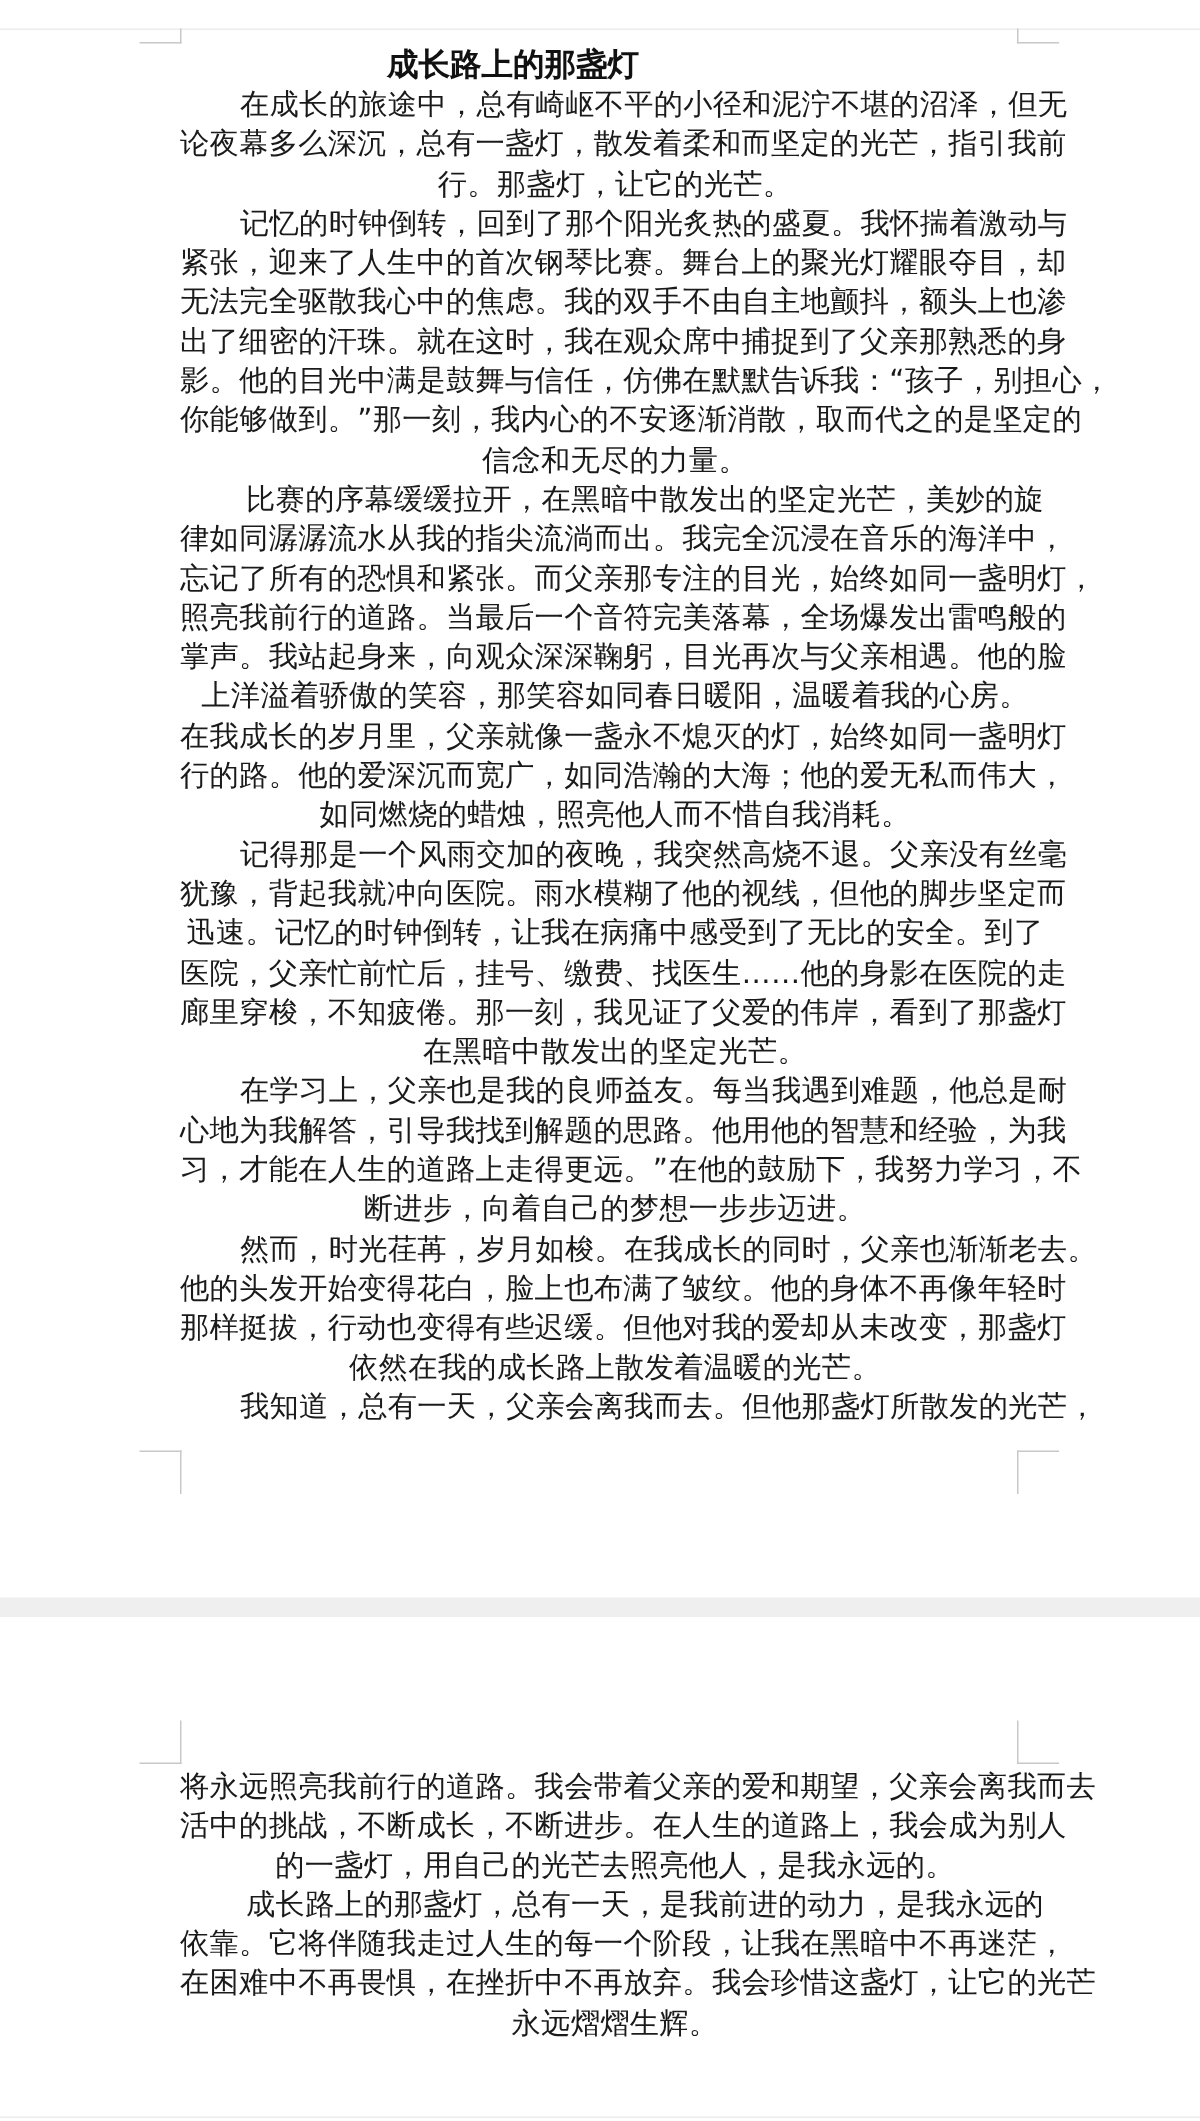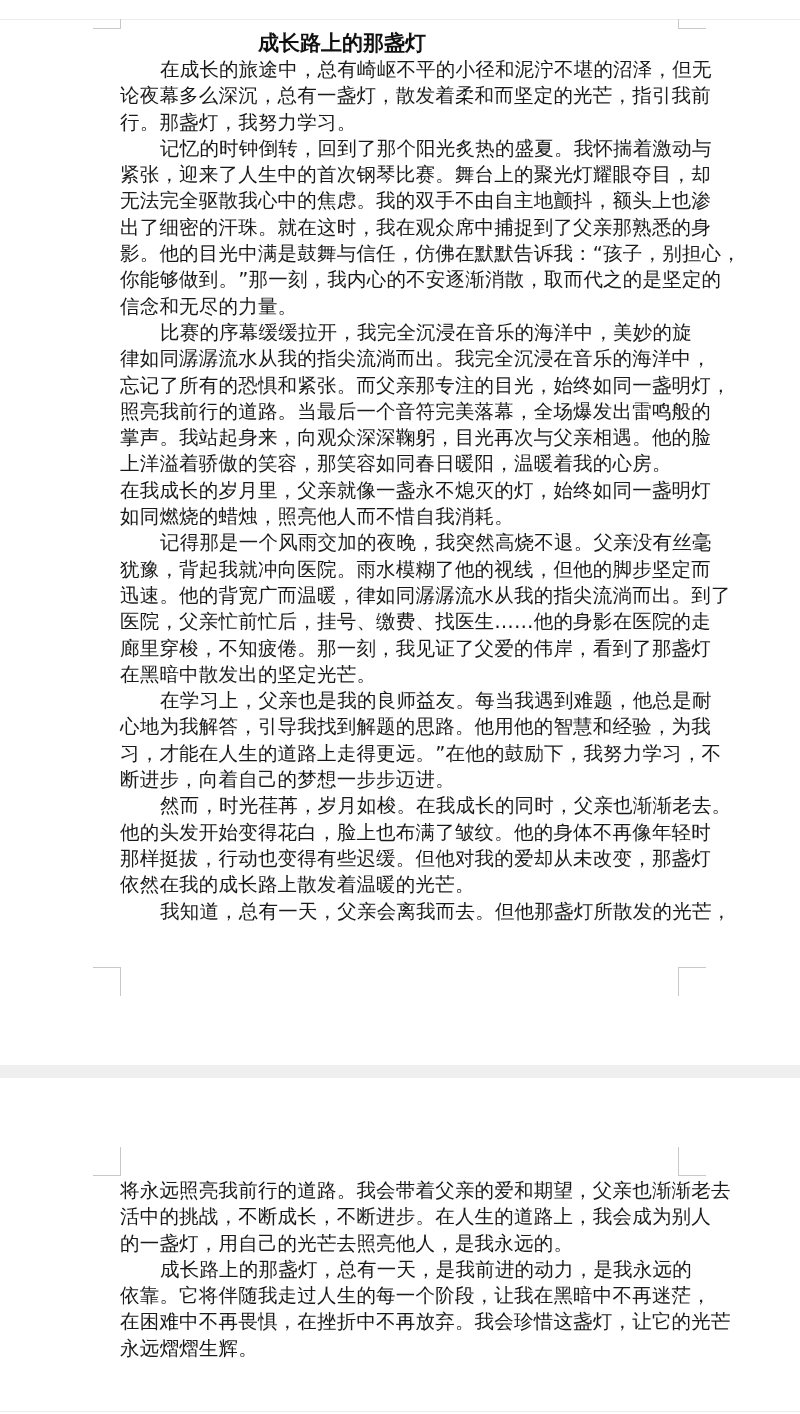"在成长的旅途中，总有崎岖不平的小径和泥泞不堪的沼泽，但无" .text-block { text-align: none -> center }
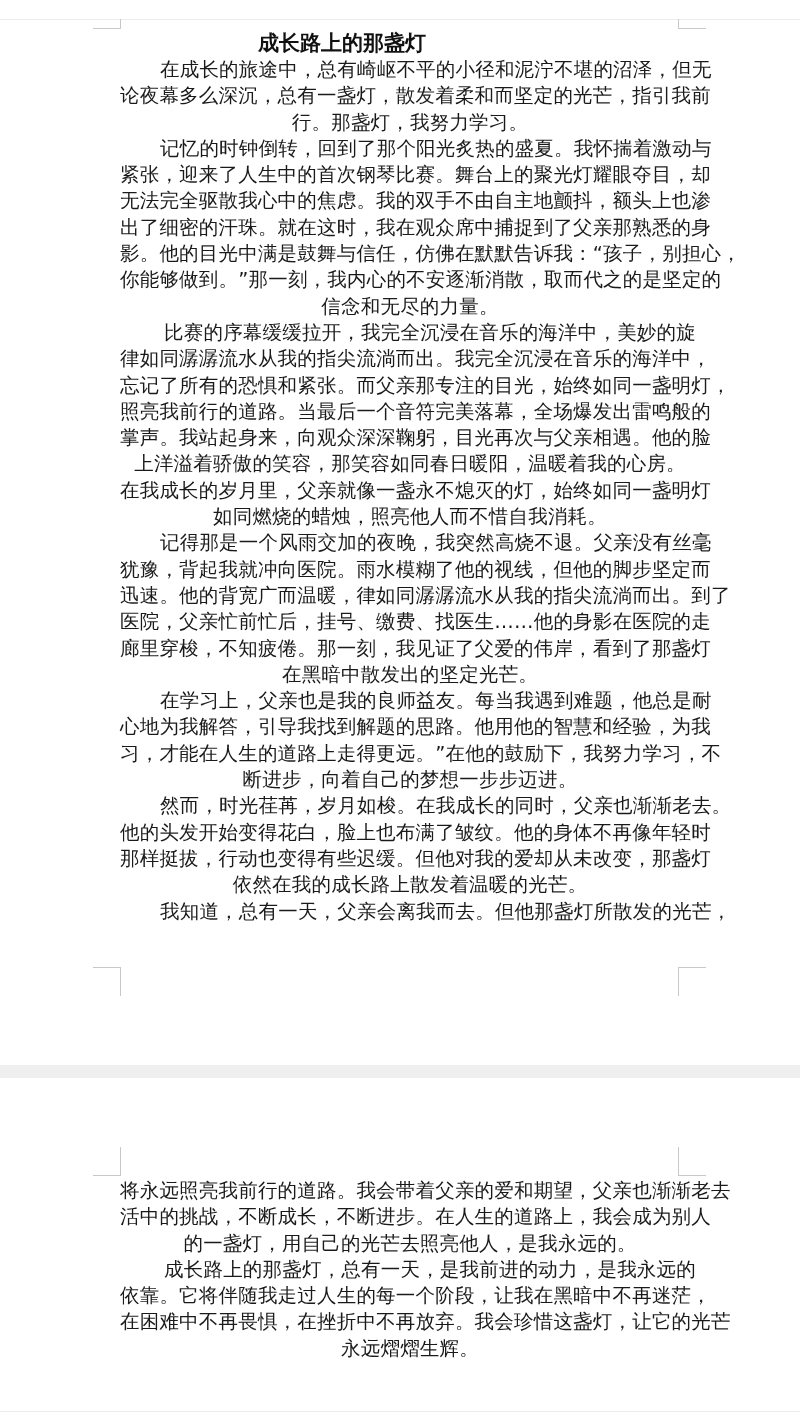"行。那盏灯，我努力学习。" div.line { text: 我努力学习 -> 让它的光芒 }
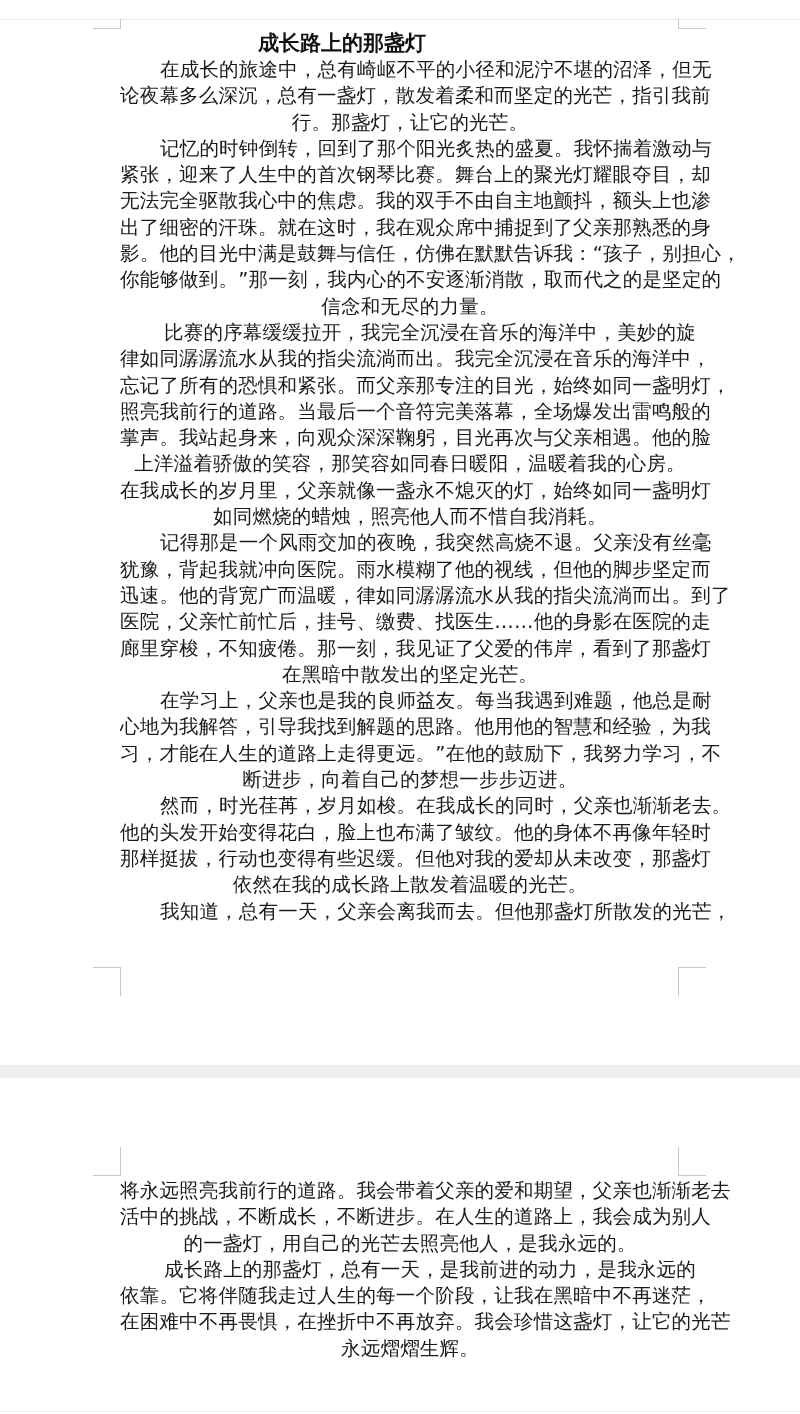"比赛的序幕缓缓拉开，我完全沉浸在音乐的海洋中，美妙的旋" div.line { text: 我完全沉浸在音乐的海洋中 -> 在黑暗中散发出的坚定光芒 }
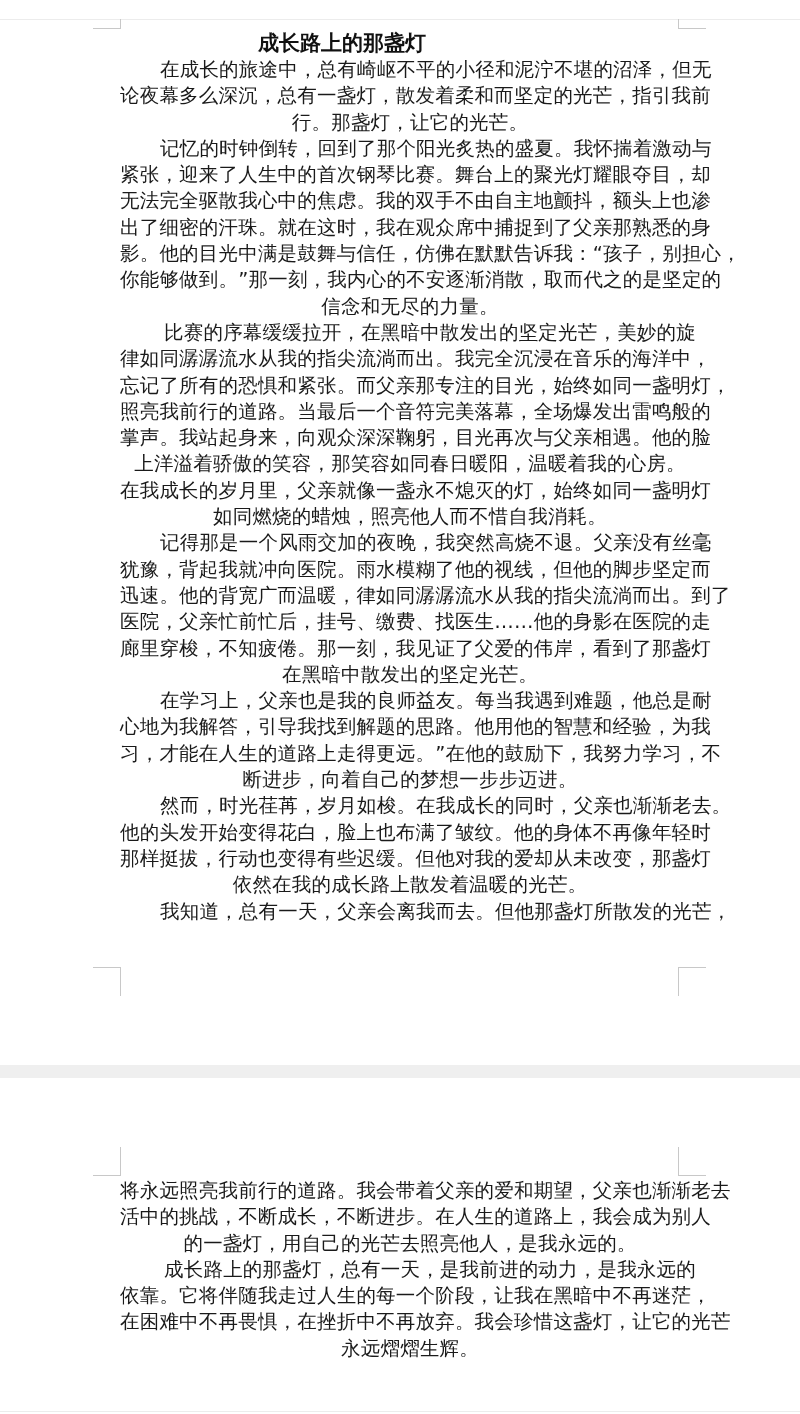"行的路。他的爱深沉而宽广，如同浩瀚的大海；他的爱无私而伟大，" div.line { html: none -> <div>行的路。他的爱深沉而宽广，如同浩瀚的大海；他的爱无私而伟大，</div> }
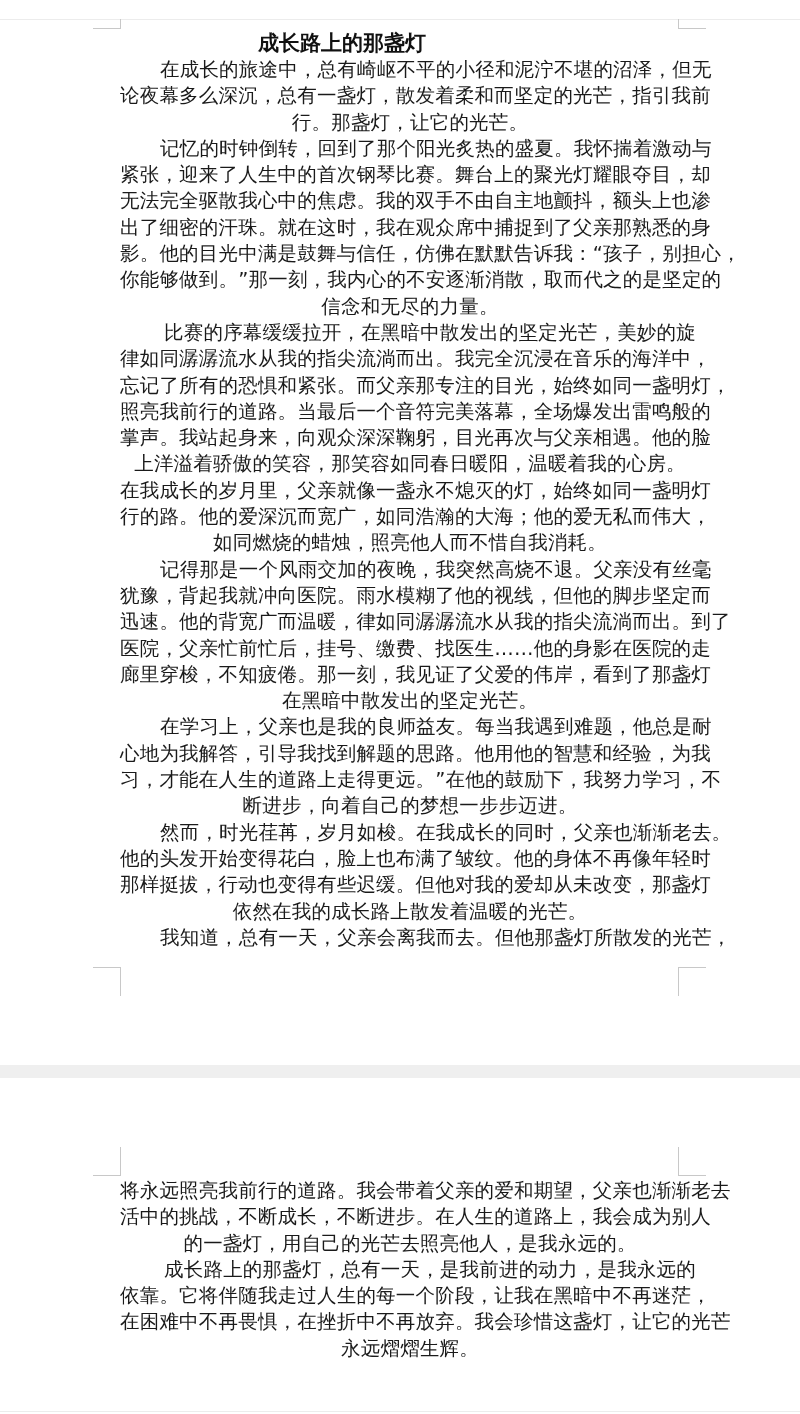"迅速。他的背宽广而温暖，律如同潺潺流水从我的指尖流淌而出。到了" div.line { text: 他的背宽广而温暖，律如同潺潺流水从我的指尖流淌而出 -> 记忆的时钟倒转，让我在病痛中感受到了无比的安全 }
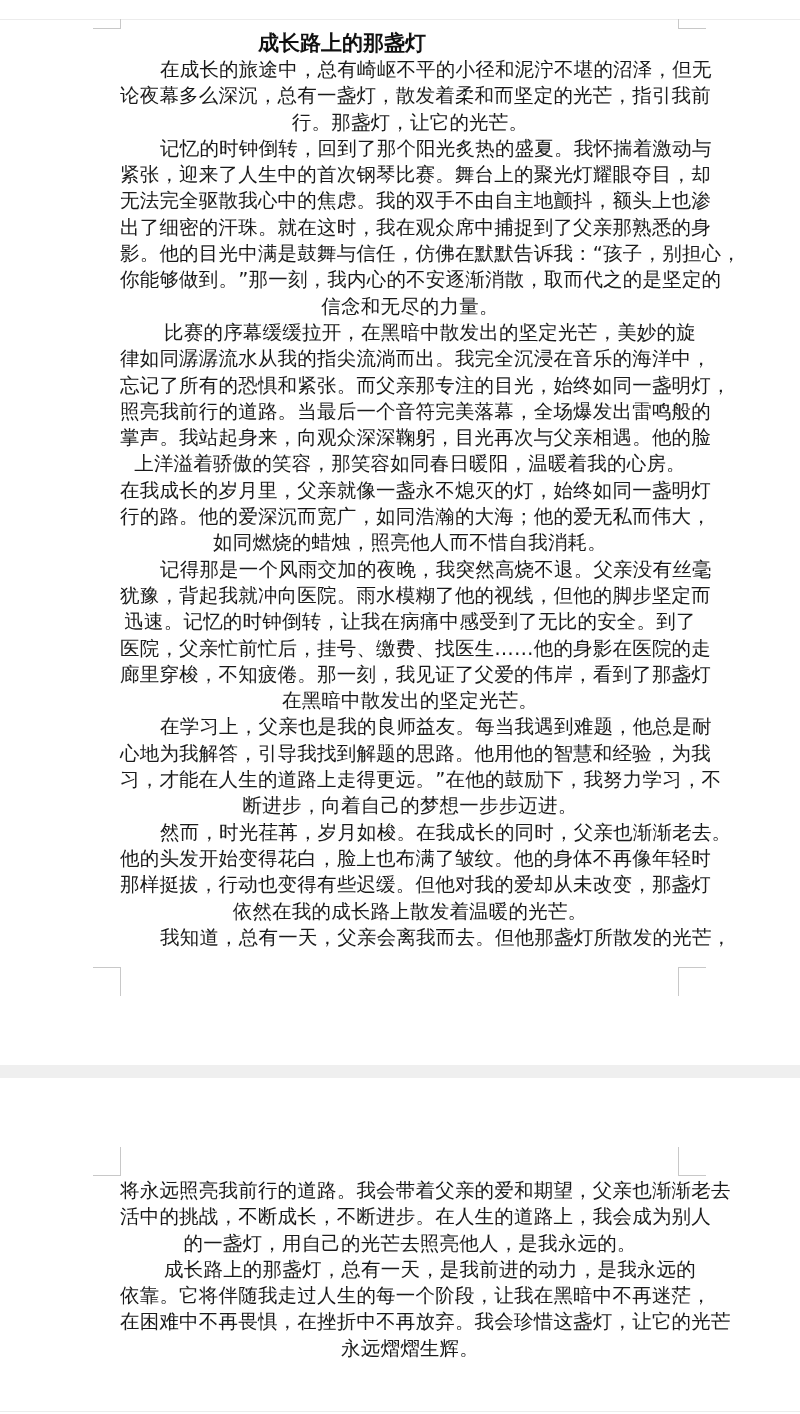"将永远照亮我前行的道路。我会带着父亲的爱和期望，父亲也渐渐老去" div.line { text: 也渐渐老 -> 会离我而 }
